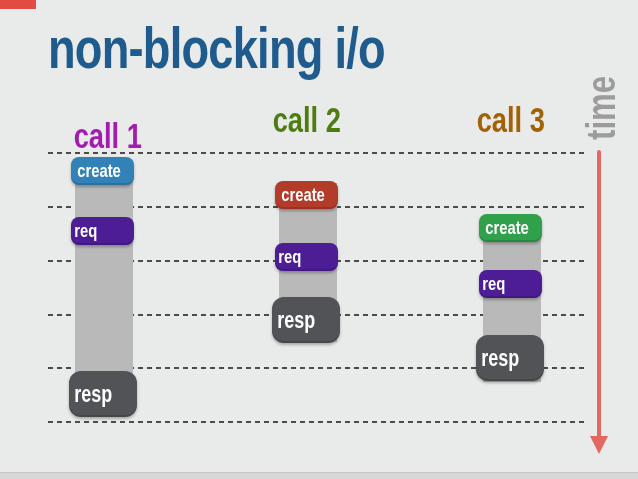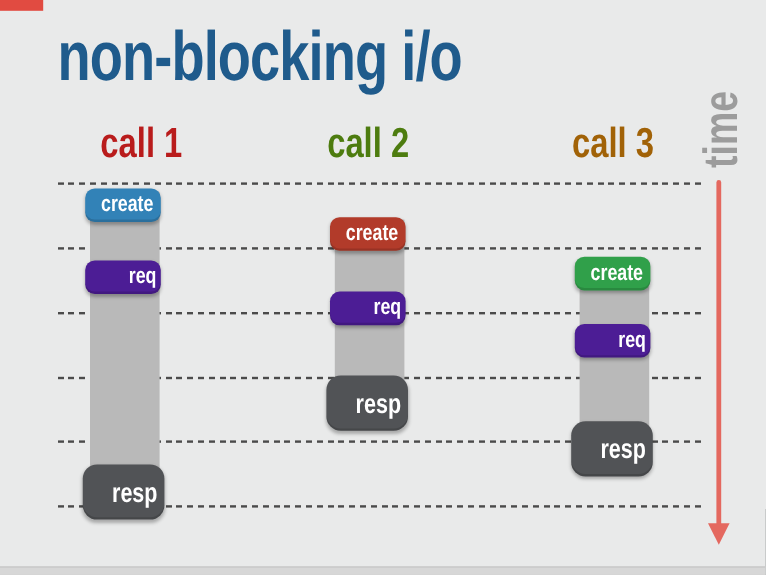"call 1" .h1 { color: #b91c1c -> #a21caf; left: 48px -> 38px; margin-top: none -> 16px }
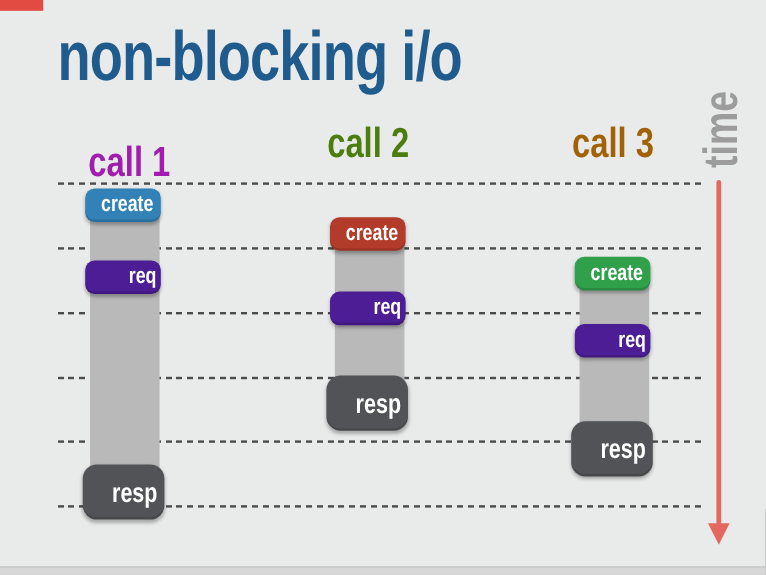"create" .badge { justify-content: flex-end -> flex-start }
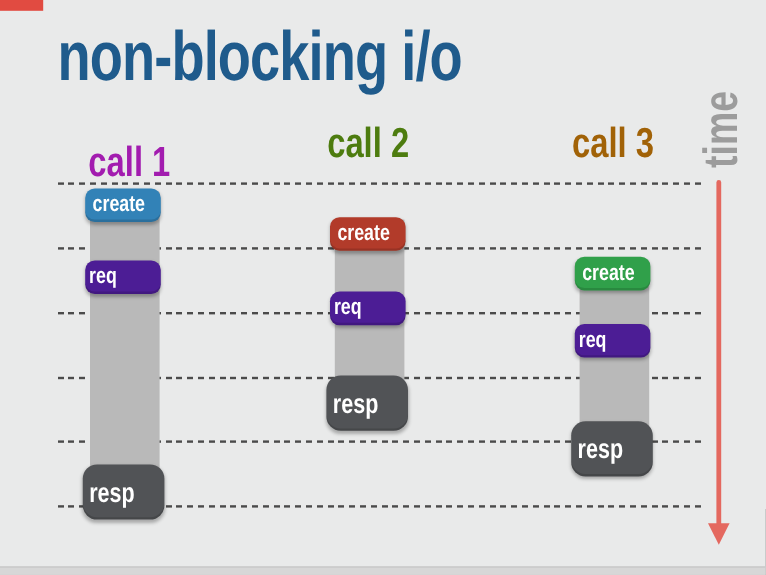"resp" .badge.large { margin-top: 16px -> none }
